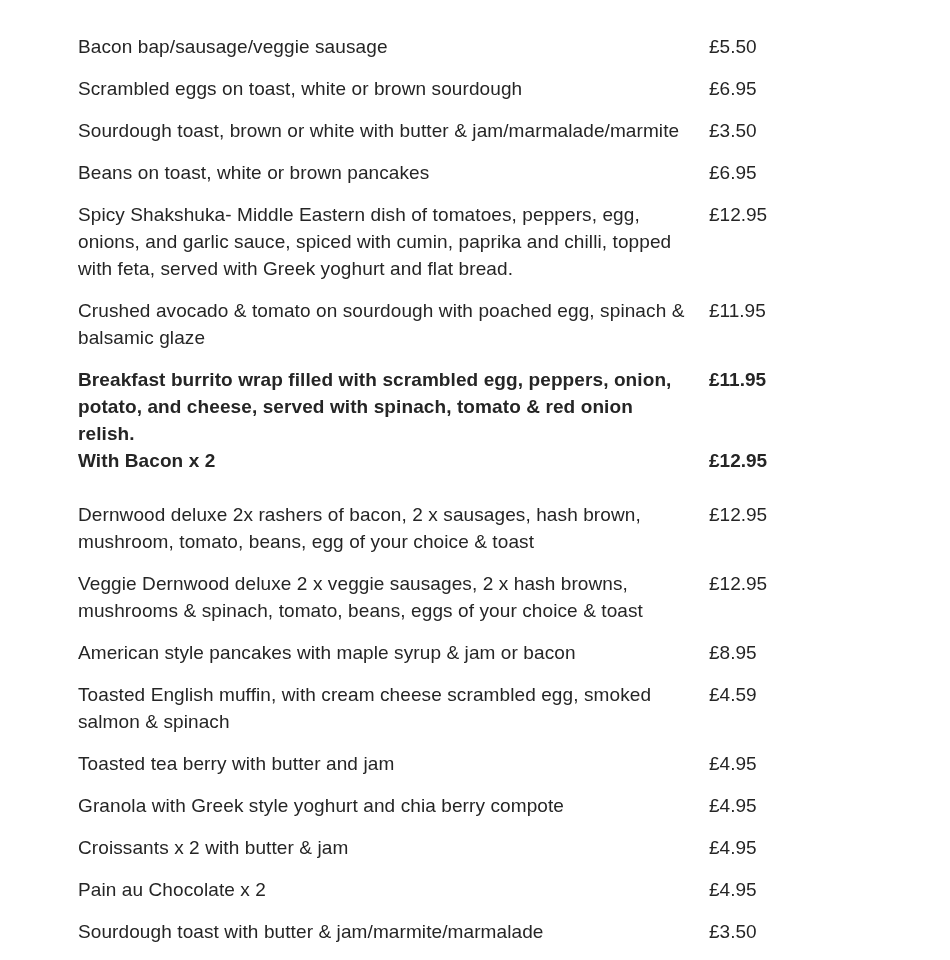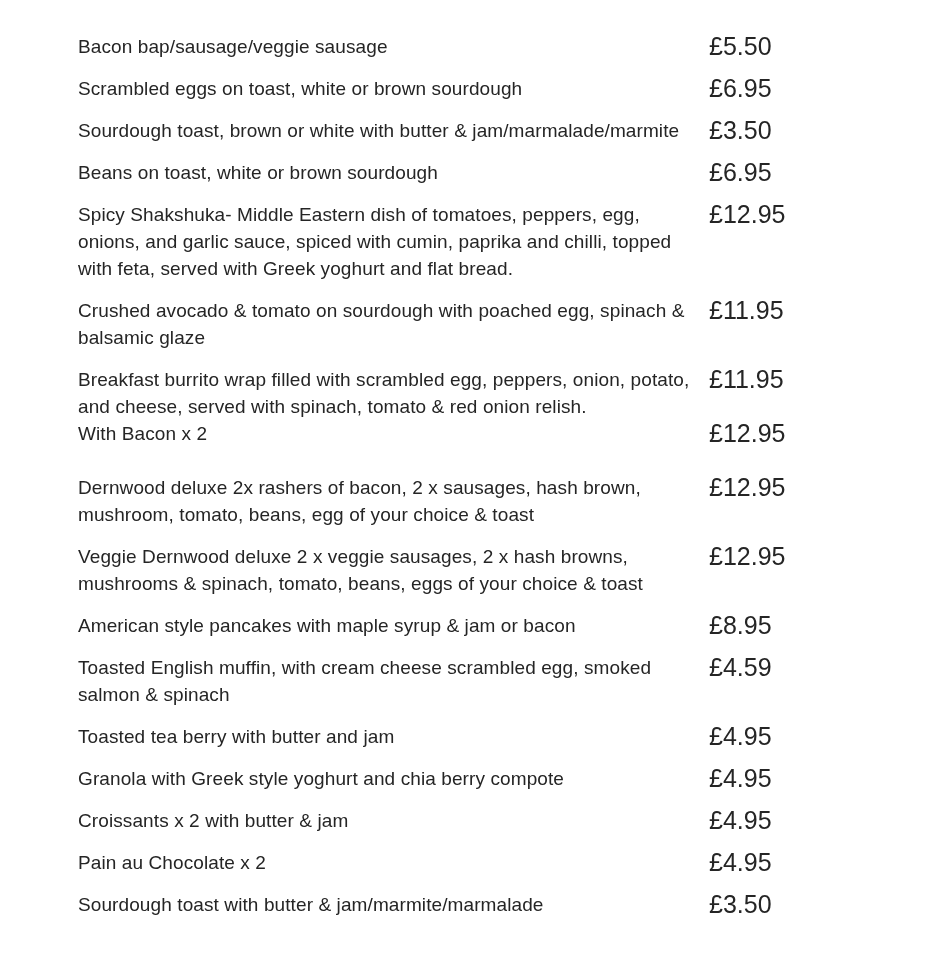"£5.50" .price { font-size: 25px -> 19px }
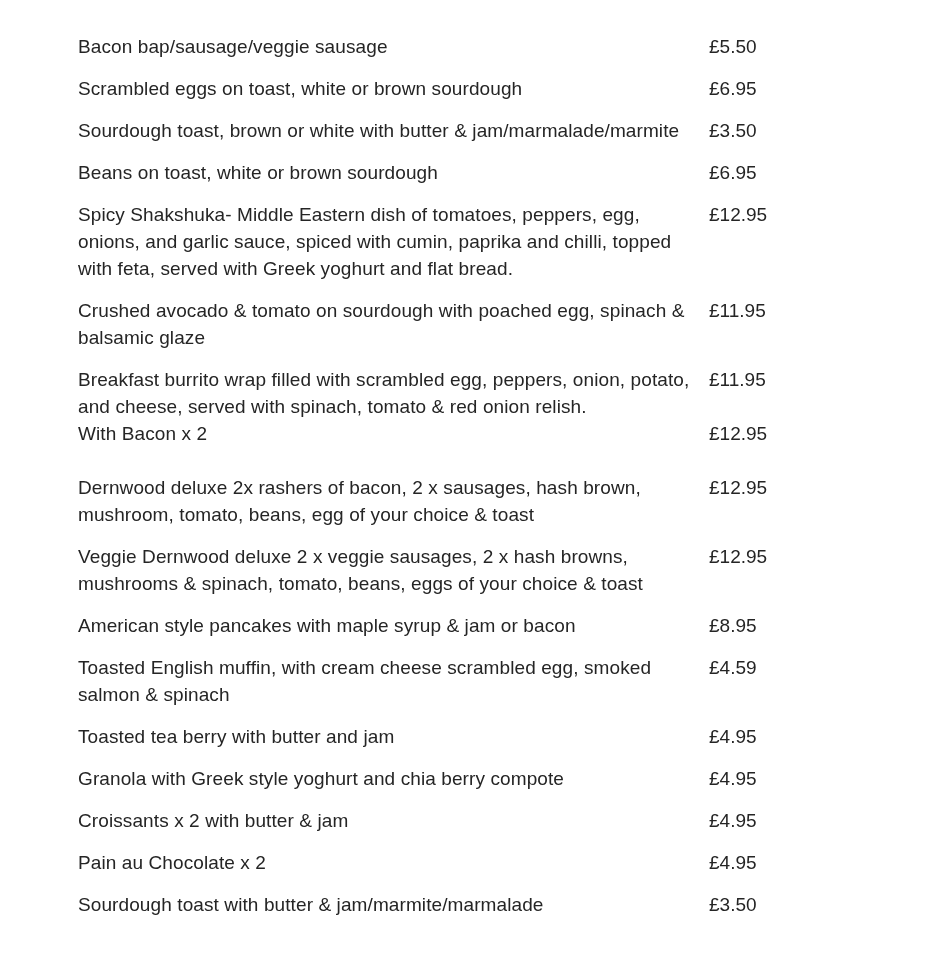"Beans on toast, white or" div.desc { text: sourdough -> pancakes }
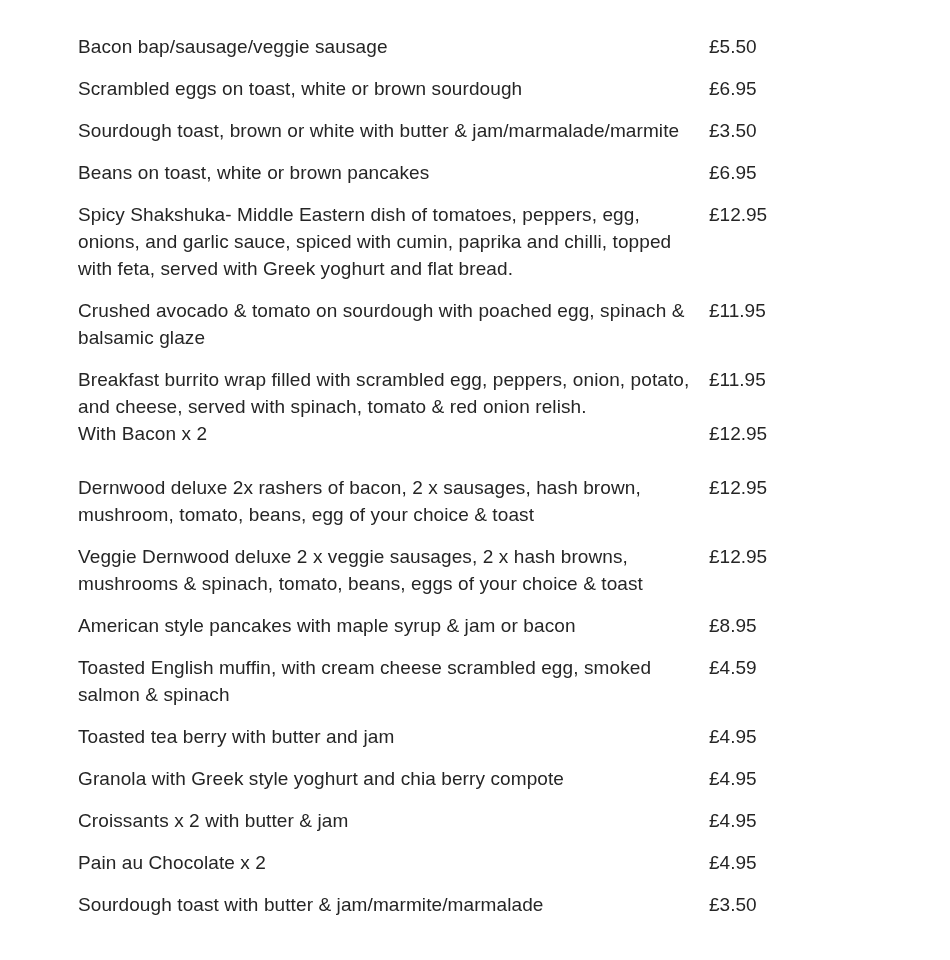"Breakfast burrito wrap filled with" .menu-item.extra-space { font-weight: none -> bold }
